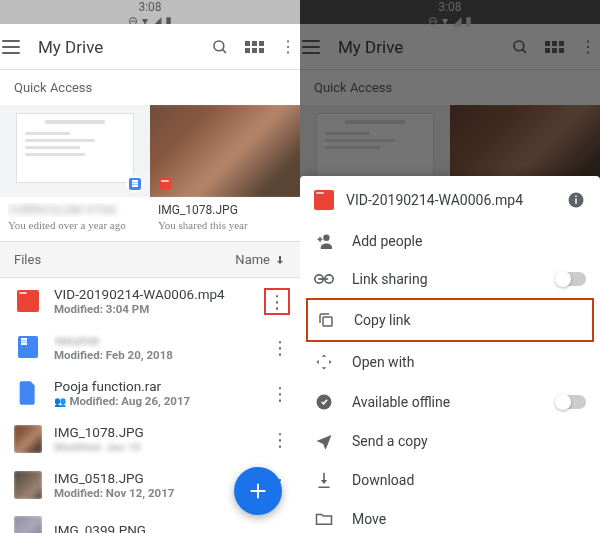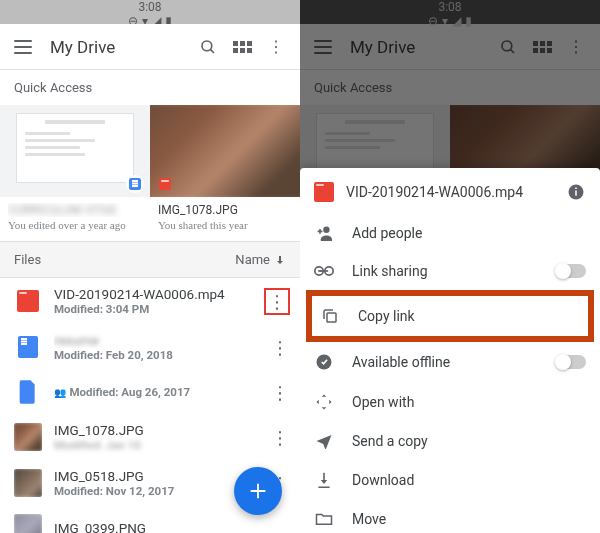"My Drive" .app-bar { padding: 0 14px -> 0 2px }
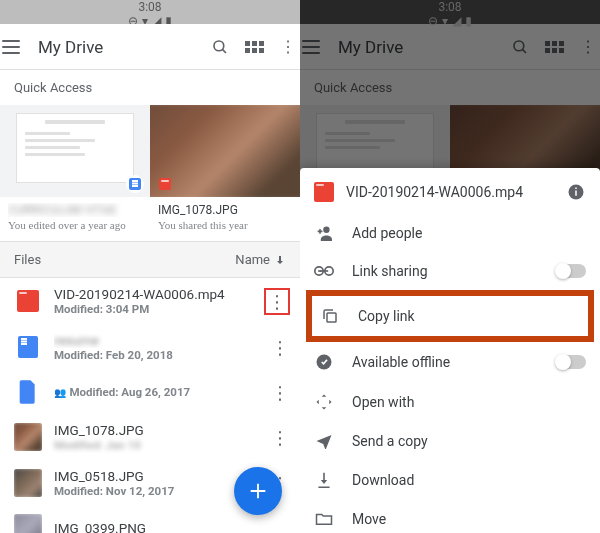"Copy link" .highlight-row-wrap { border: 6px solid #c2410c -> 2px solid #c2410c }
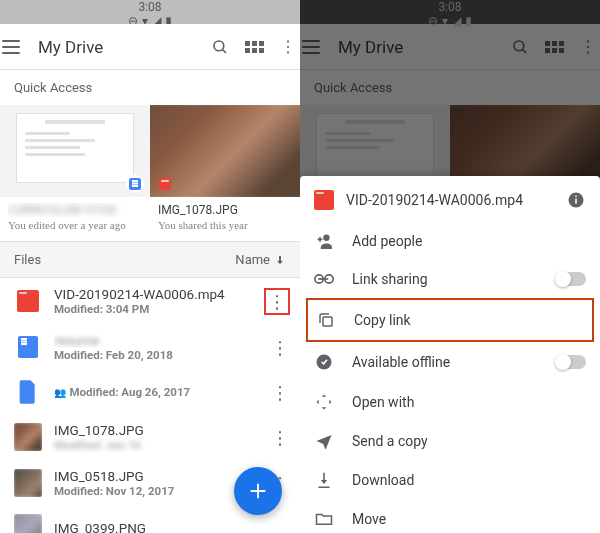"Pooja function.rar" div.file-name { html: none -> <div>Pooja function.rar</div> }
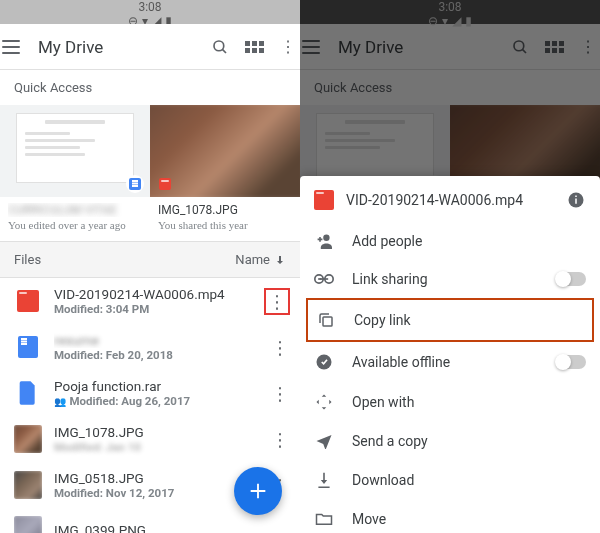"Available offline" div.sheet-item { order: before "Open with" -> after "Open with" }
